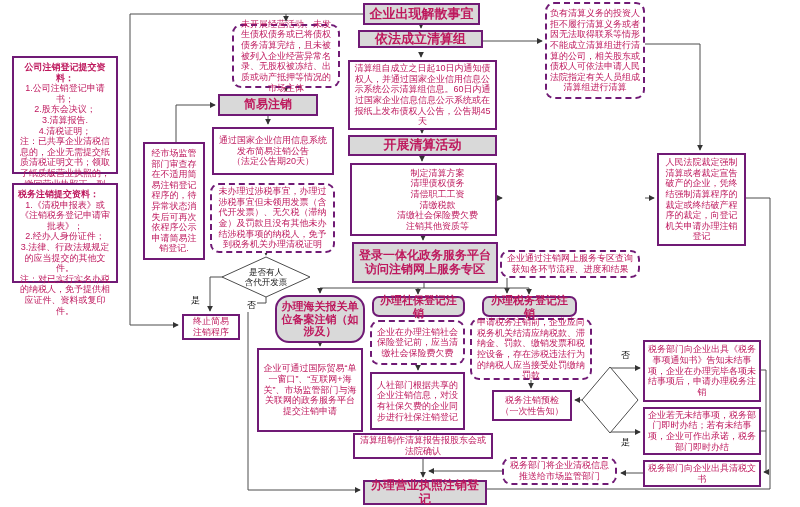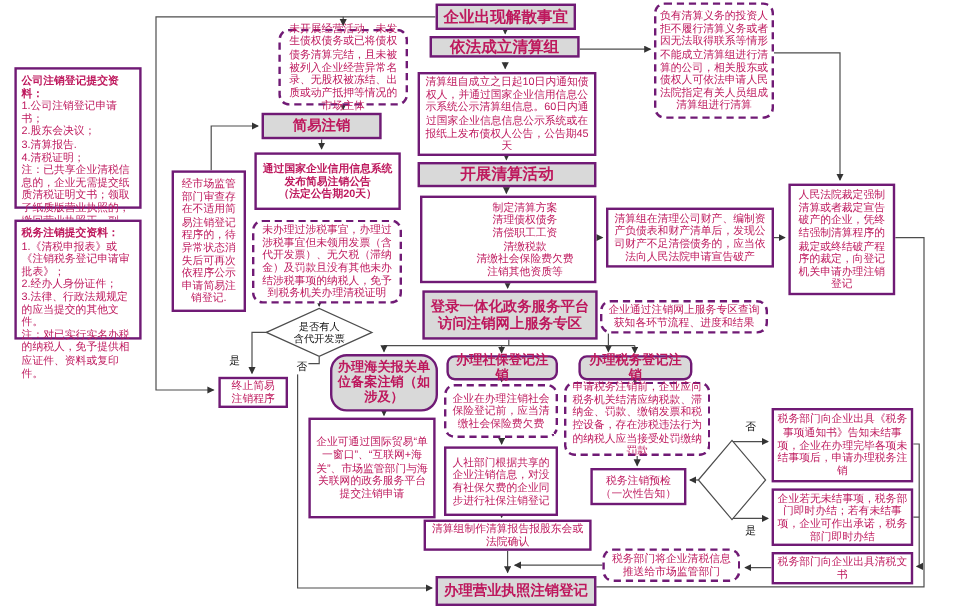"公司注销登记提交资料：" .legend { text-align: left -> center }
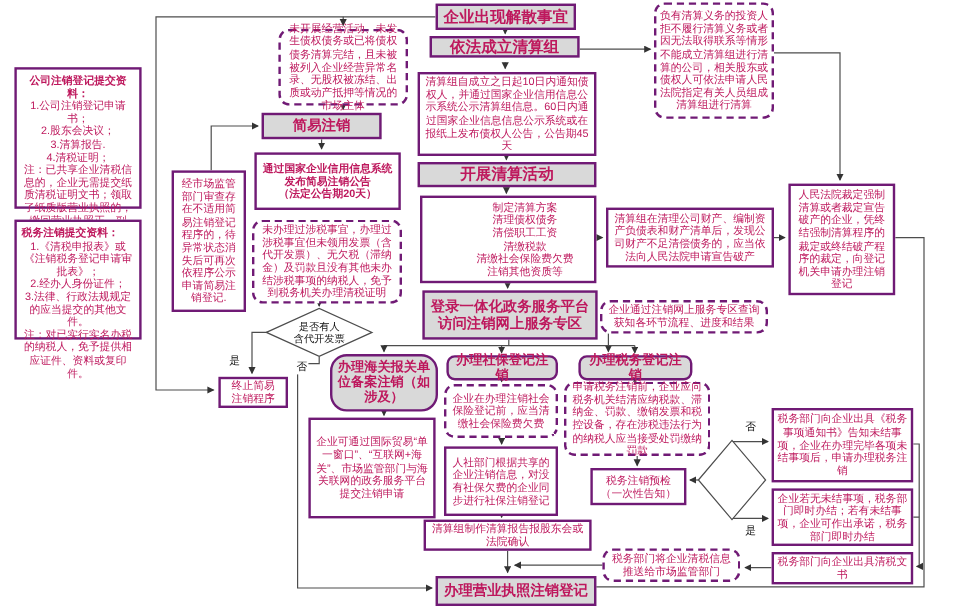"通过国家企业信用信息系统发布简易注销公告" div.b { font-weight: bold -> none }
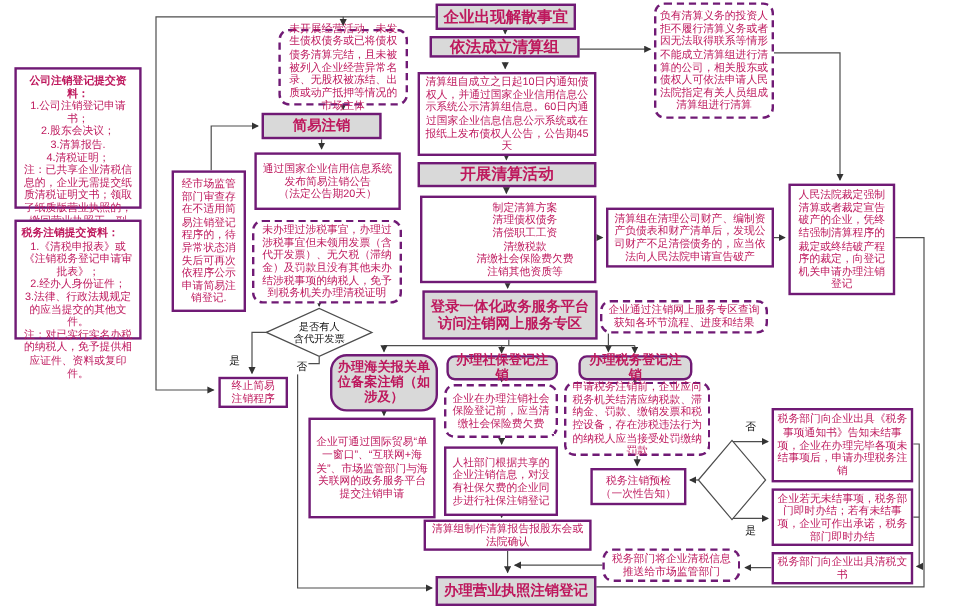"清算组在清理公司财产、编制资产负债表和财产清单后，发现公司财产不足清偿债务的，应" div.b { html: <div>清算组在清理公司财产、编制资产负债表和财产清单后，发现公司财产不足清偿债务的，应当依法向人民法院申请宣告破产</div> -> none }
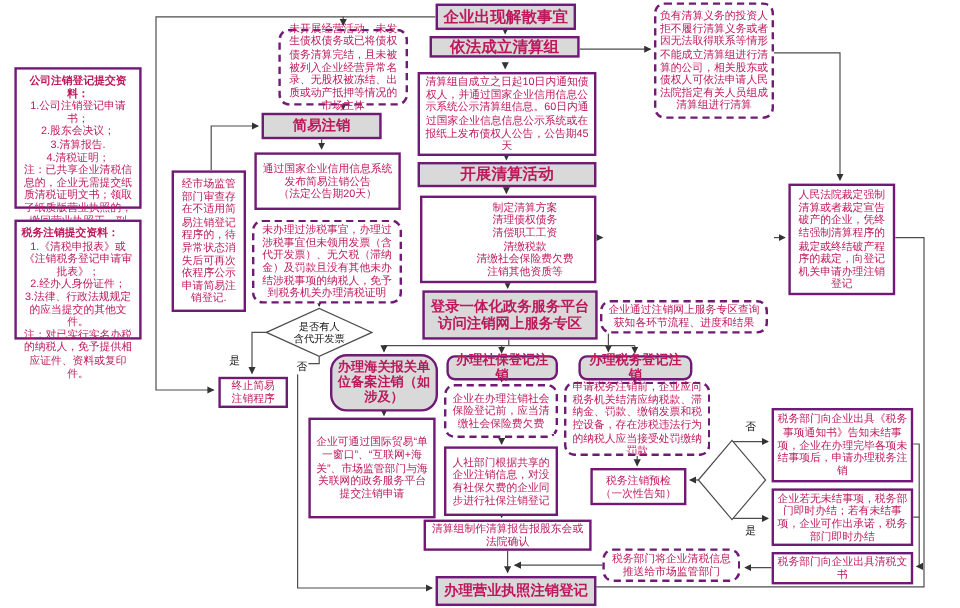"办理营业执照注销登记" div.b { width: 134px -> 124px }
